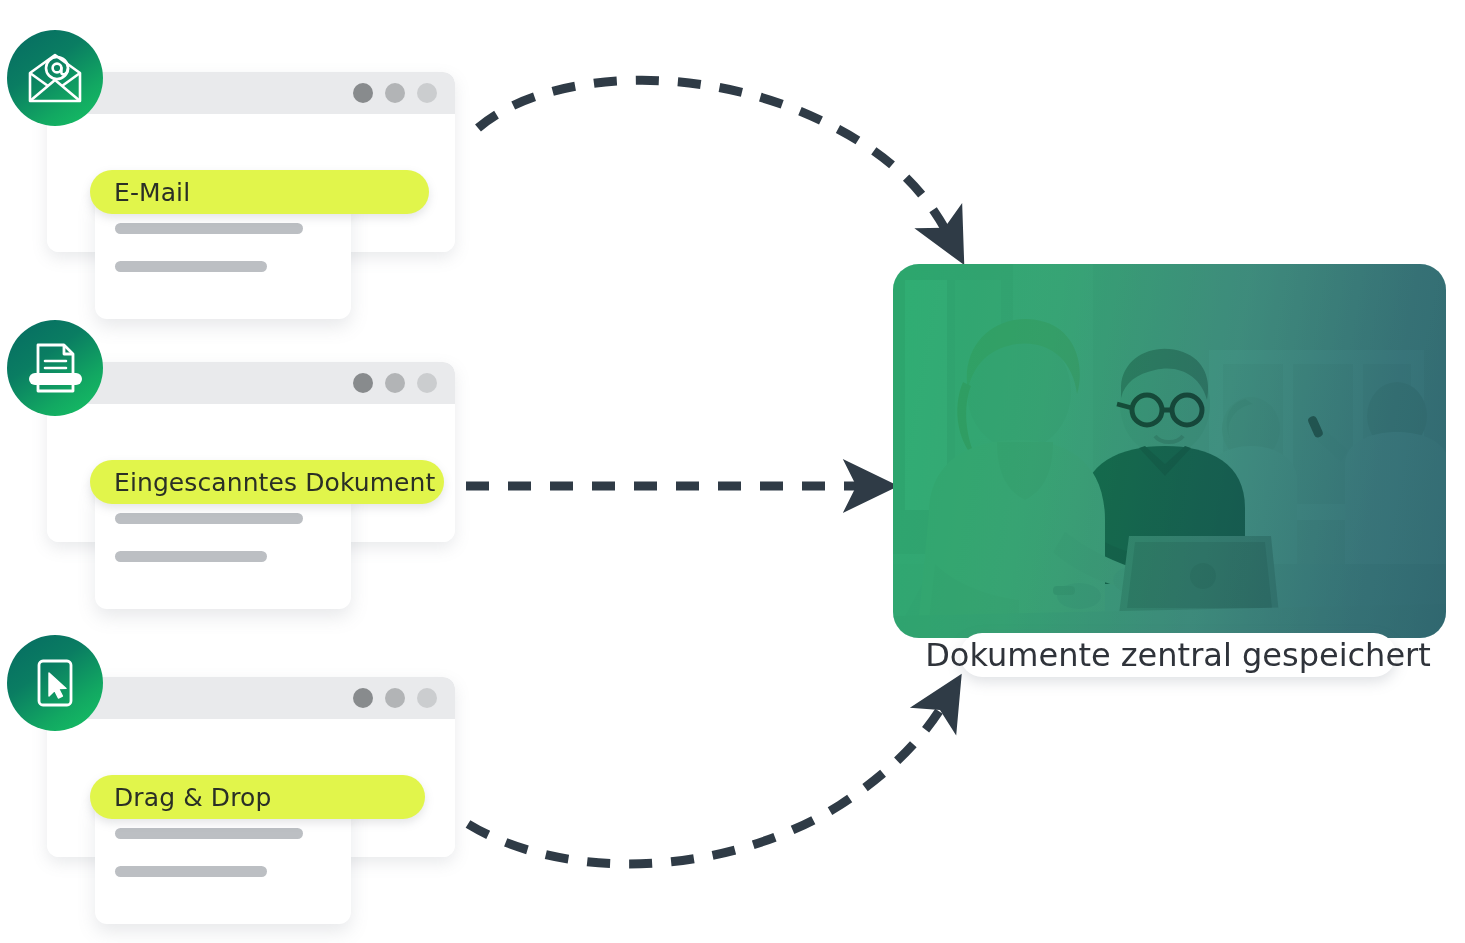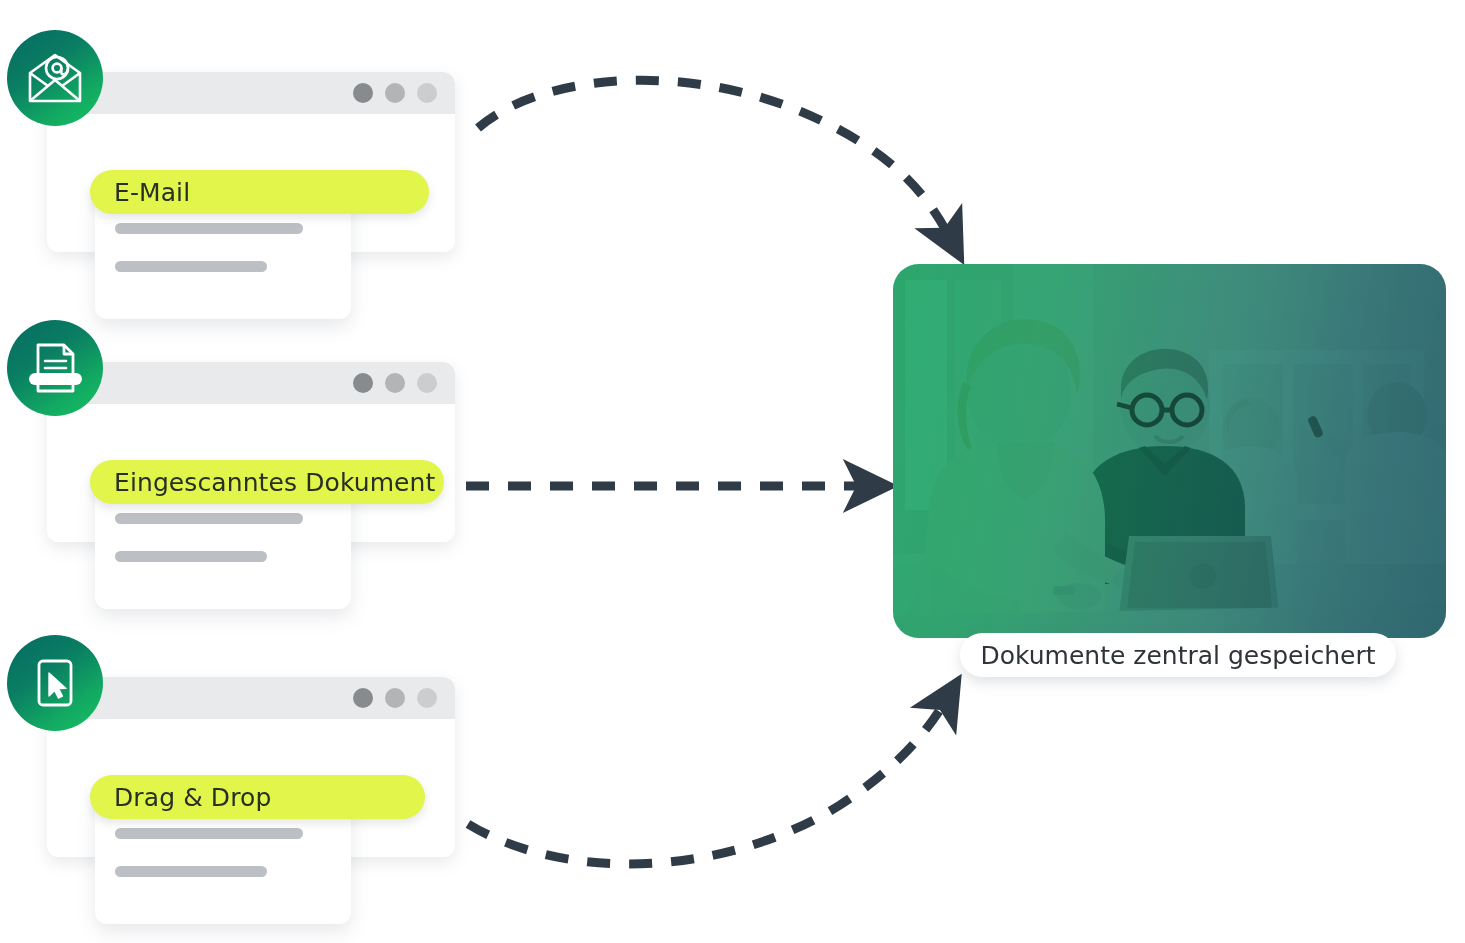"Dokumente zentral gespeichert" .caption-pill { font-size: 25px -> 32px }
